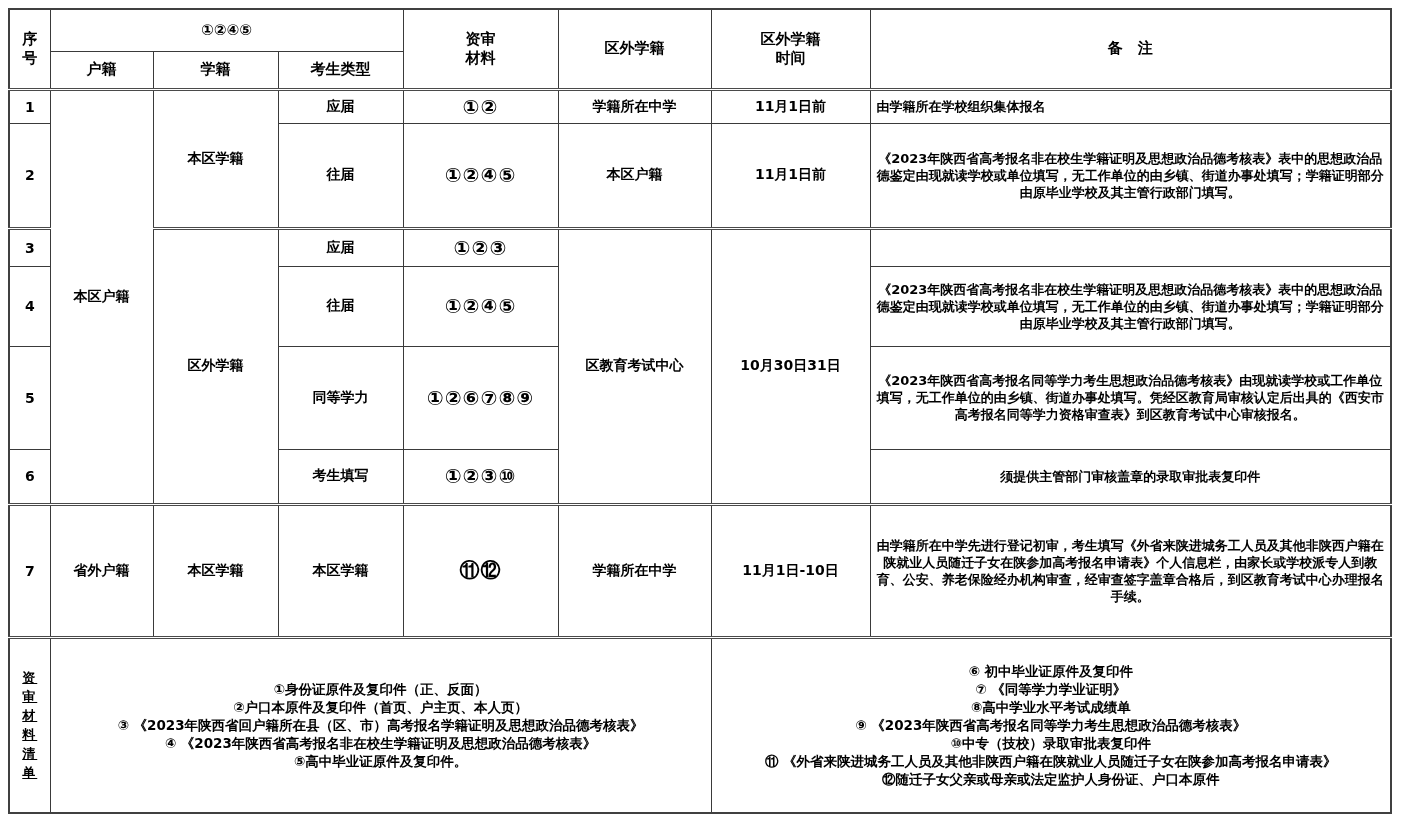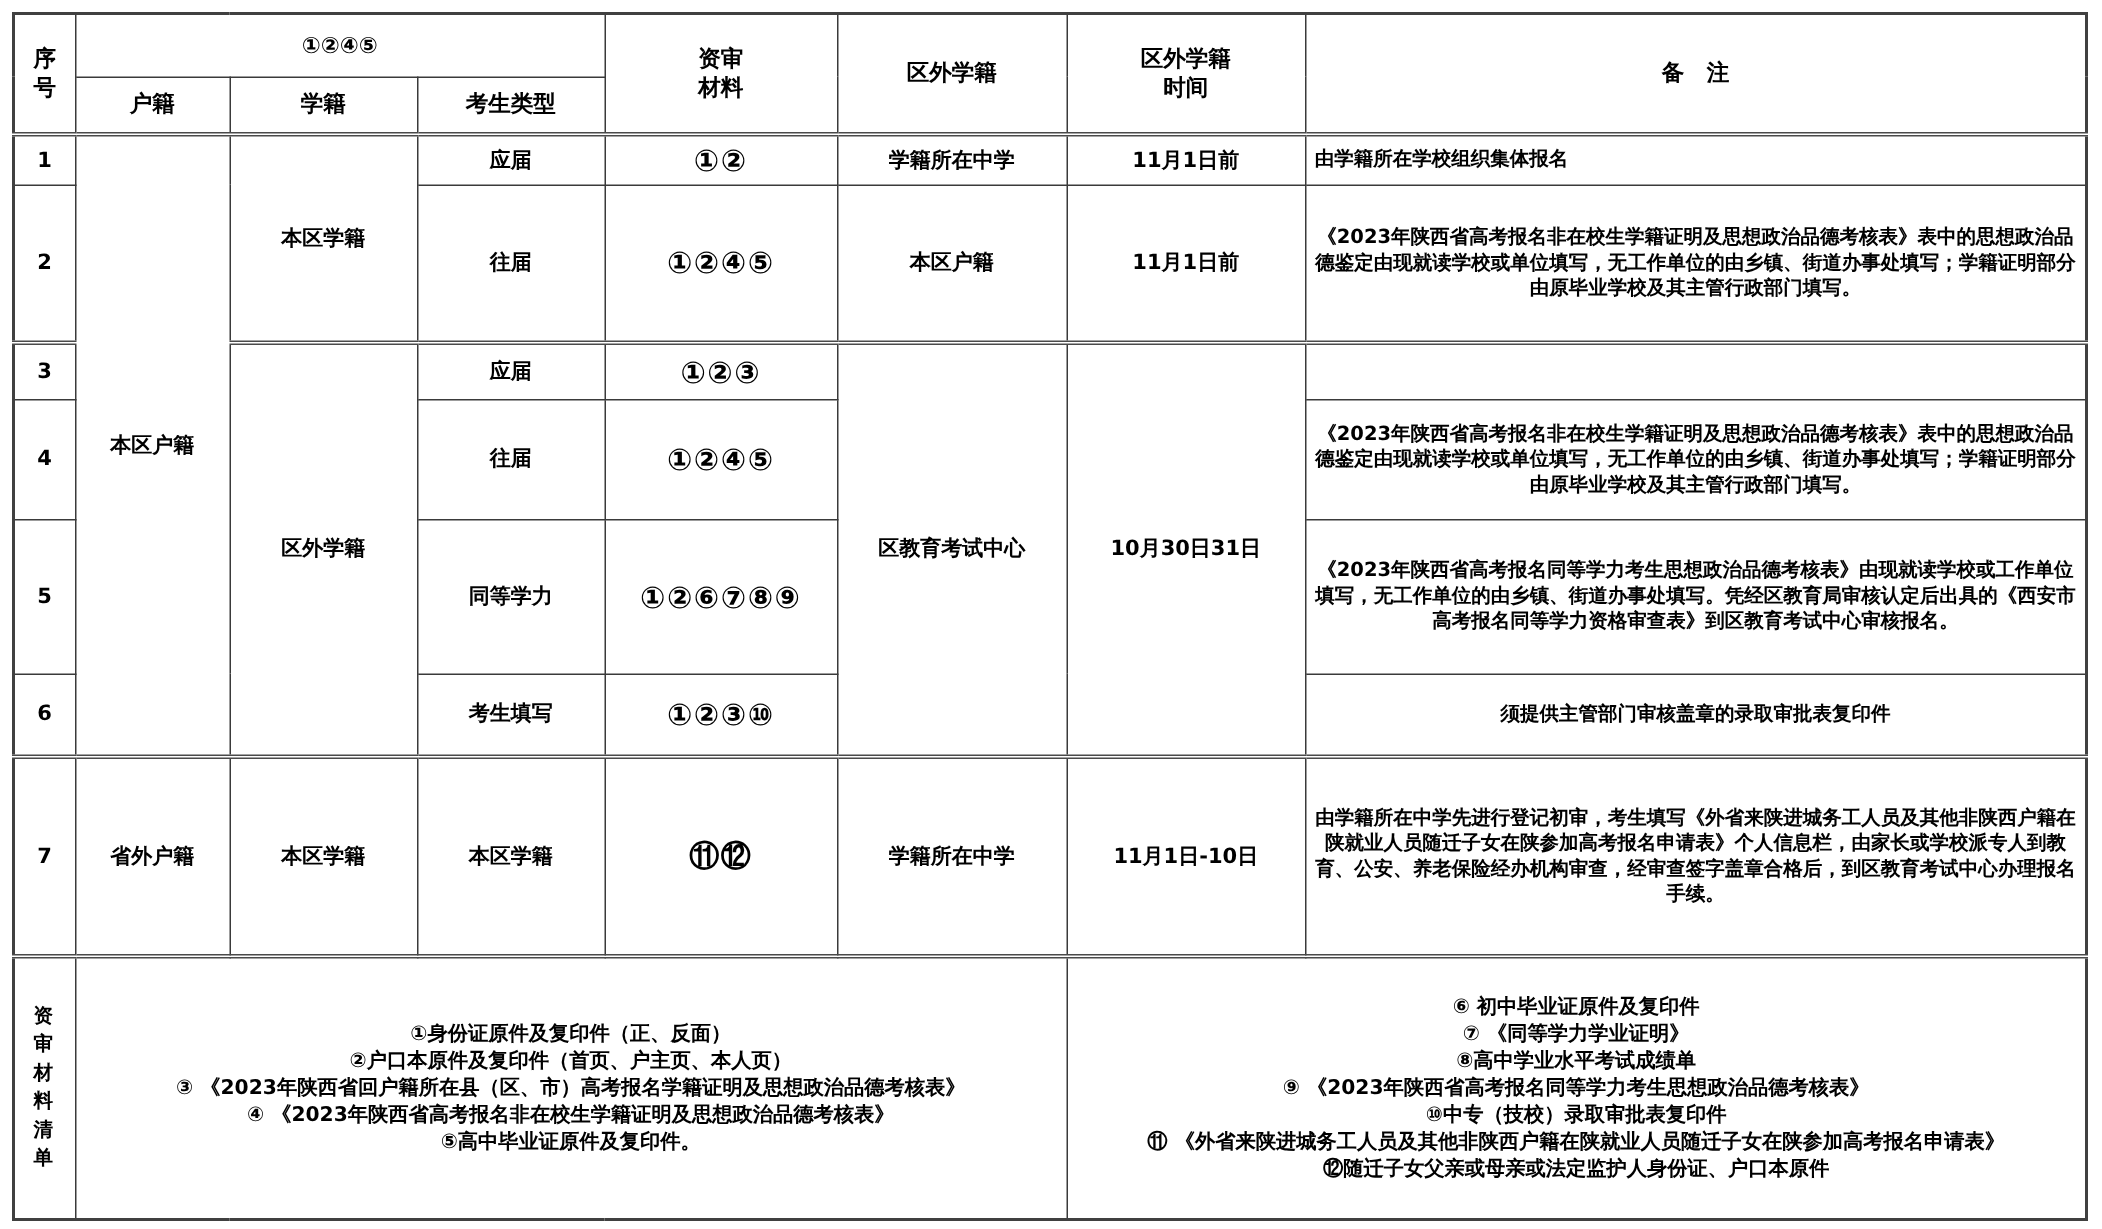"资 审" td.label-cell { text-decoration: none -> underline }
